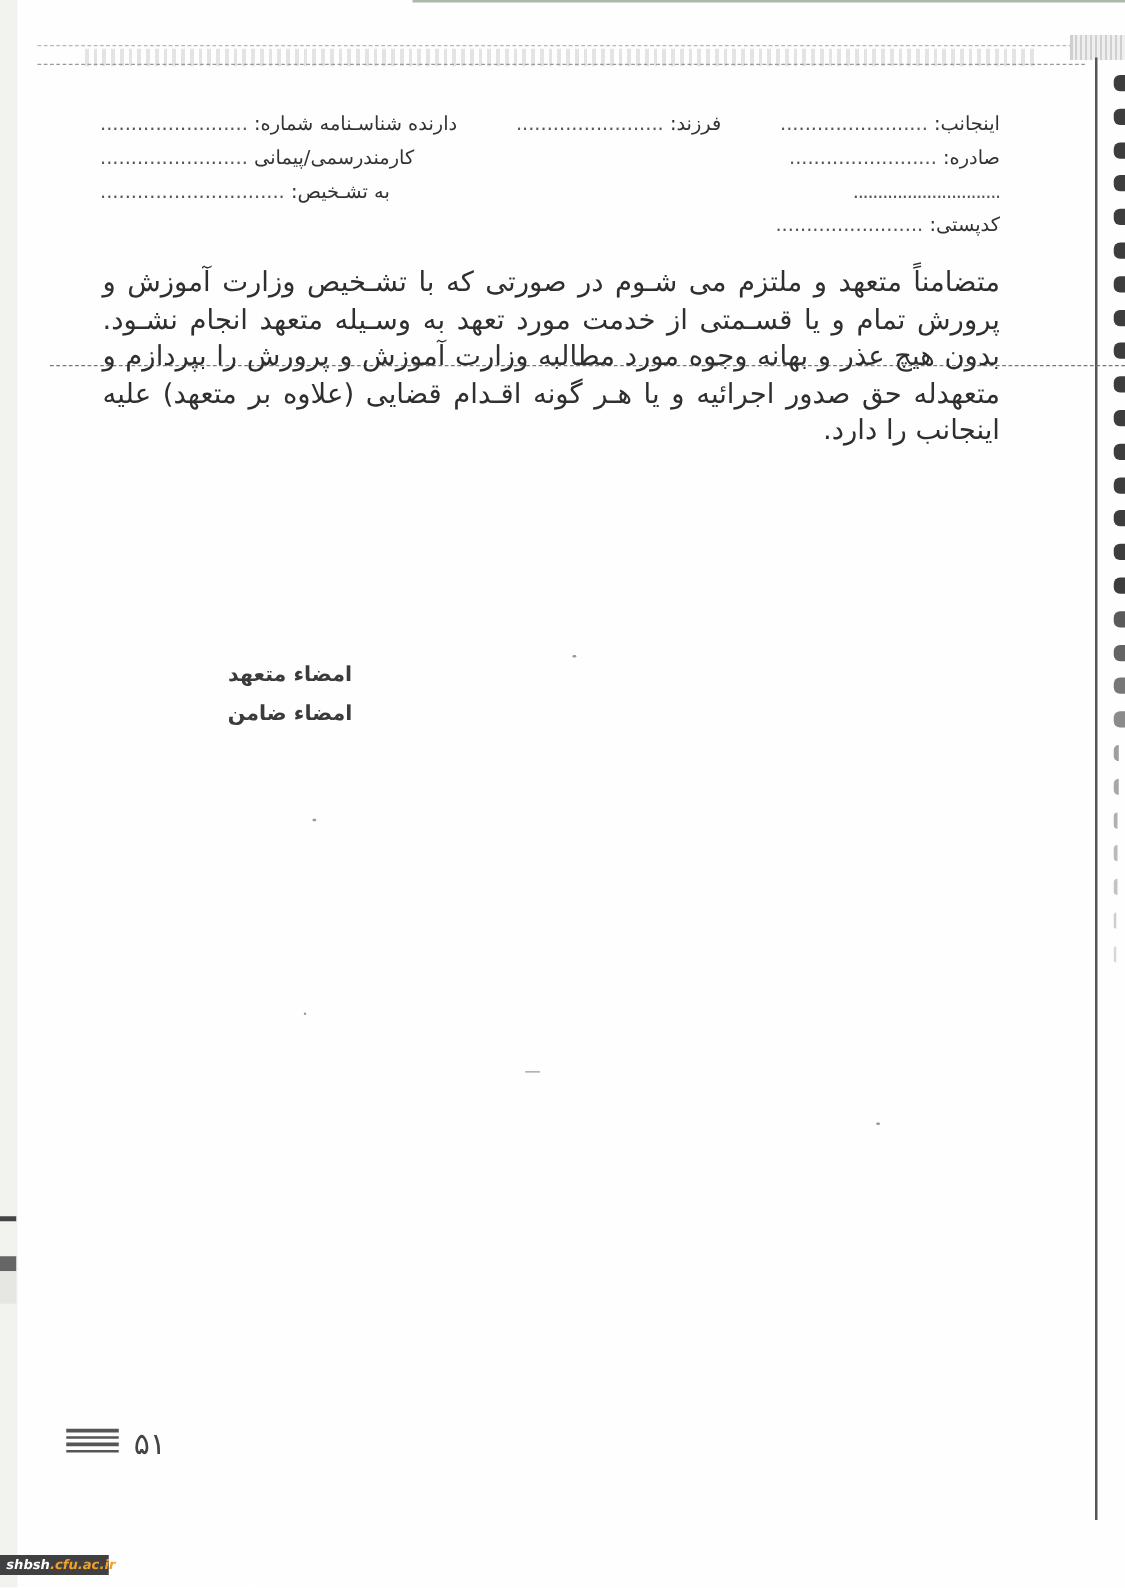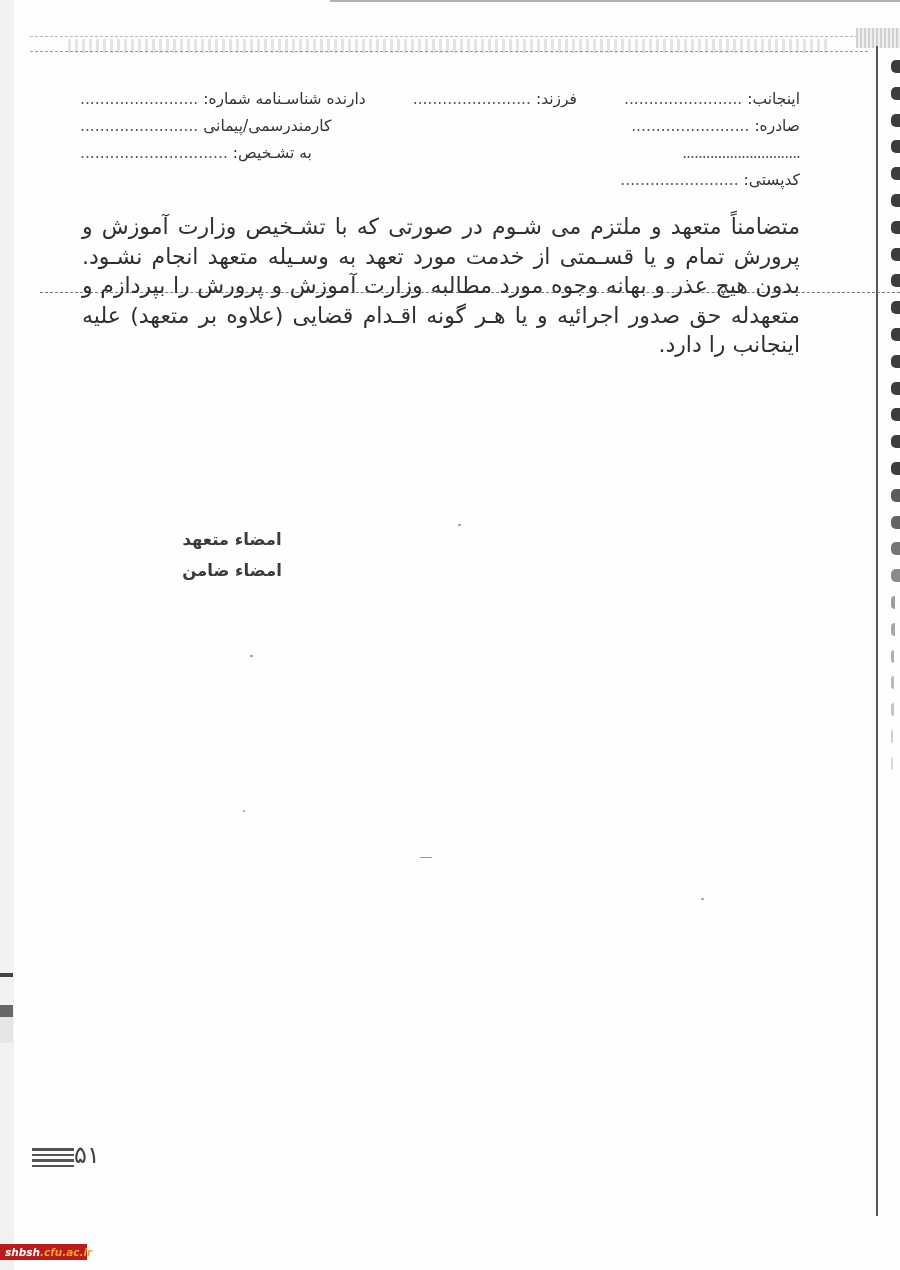"۵۱" .page-number { align-items: flex-end -> flex-start; gap: 0 -> 12px; left: 32px -> 53px }
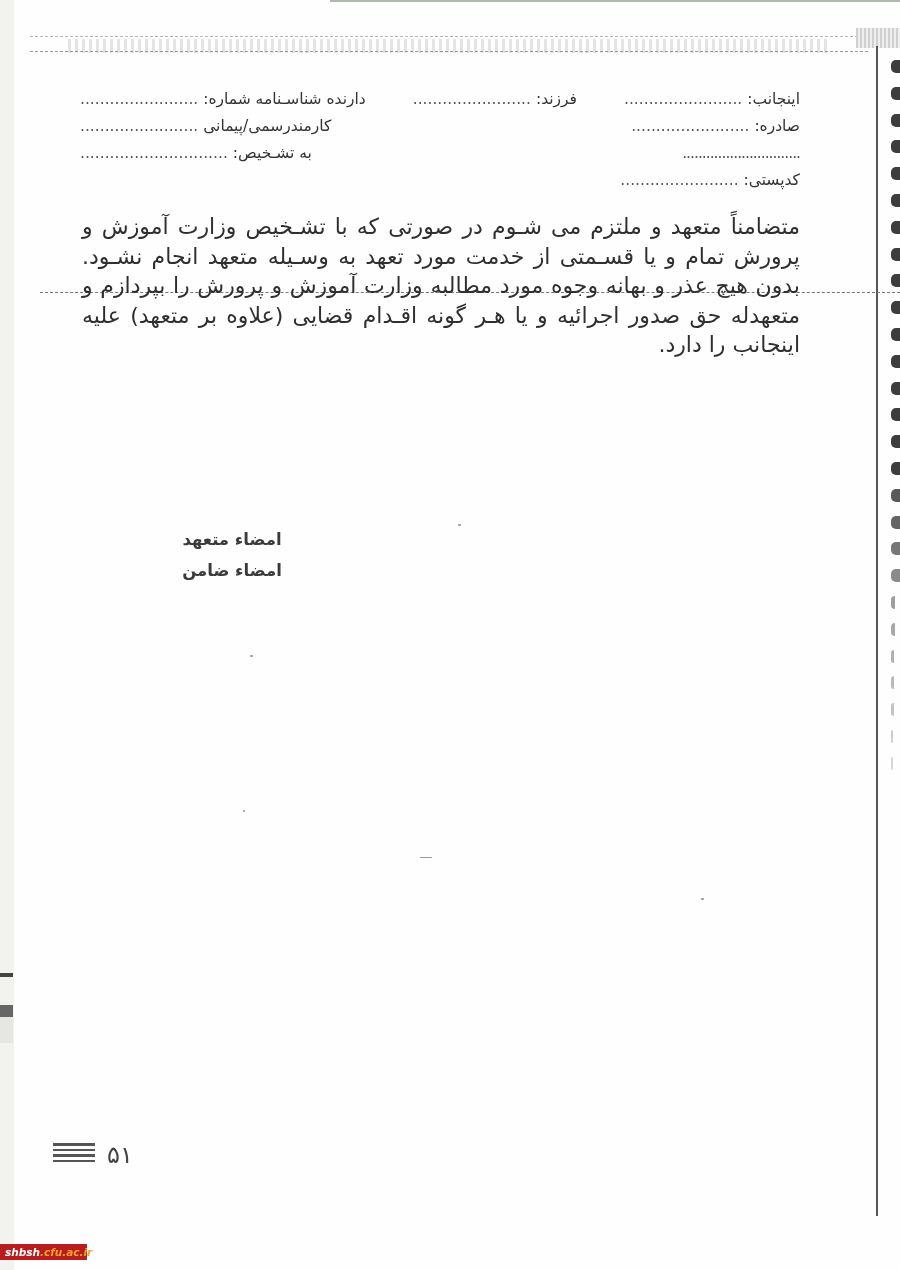"shbsh.cfu.ac.ir" .watermark { background: #b91c1c -> #404040 }
